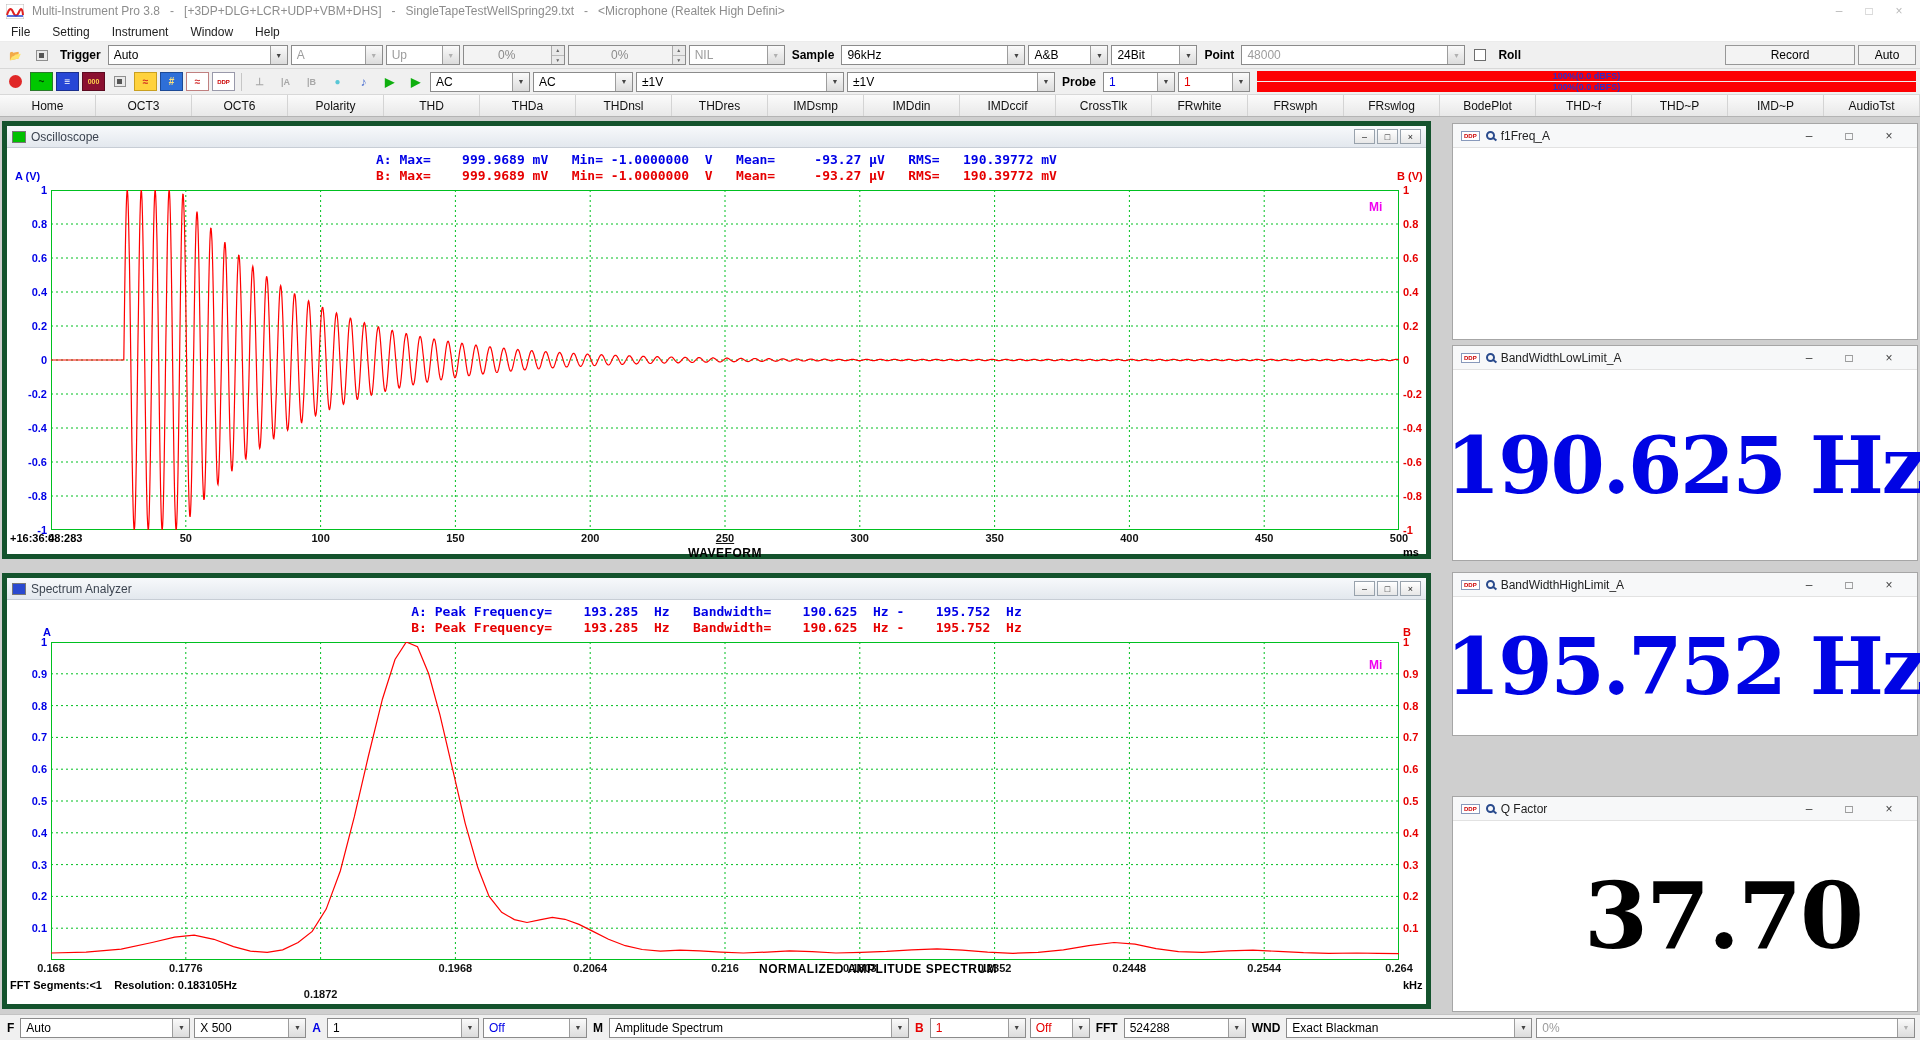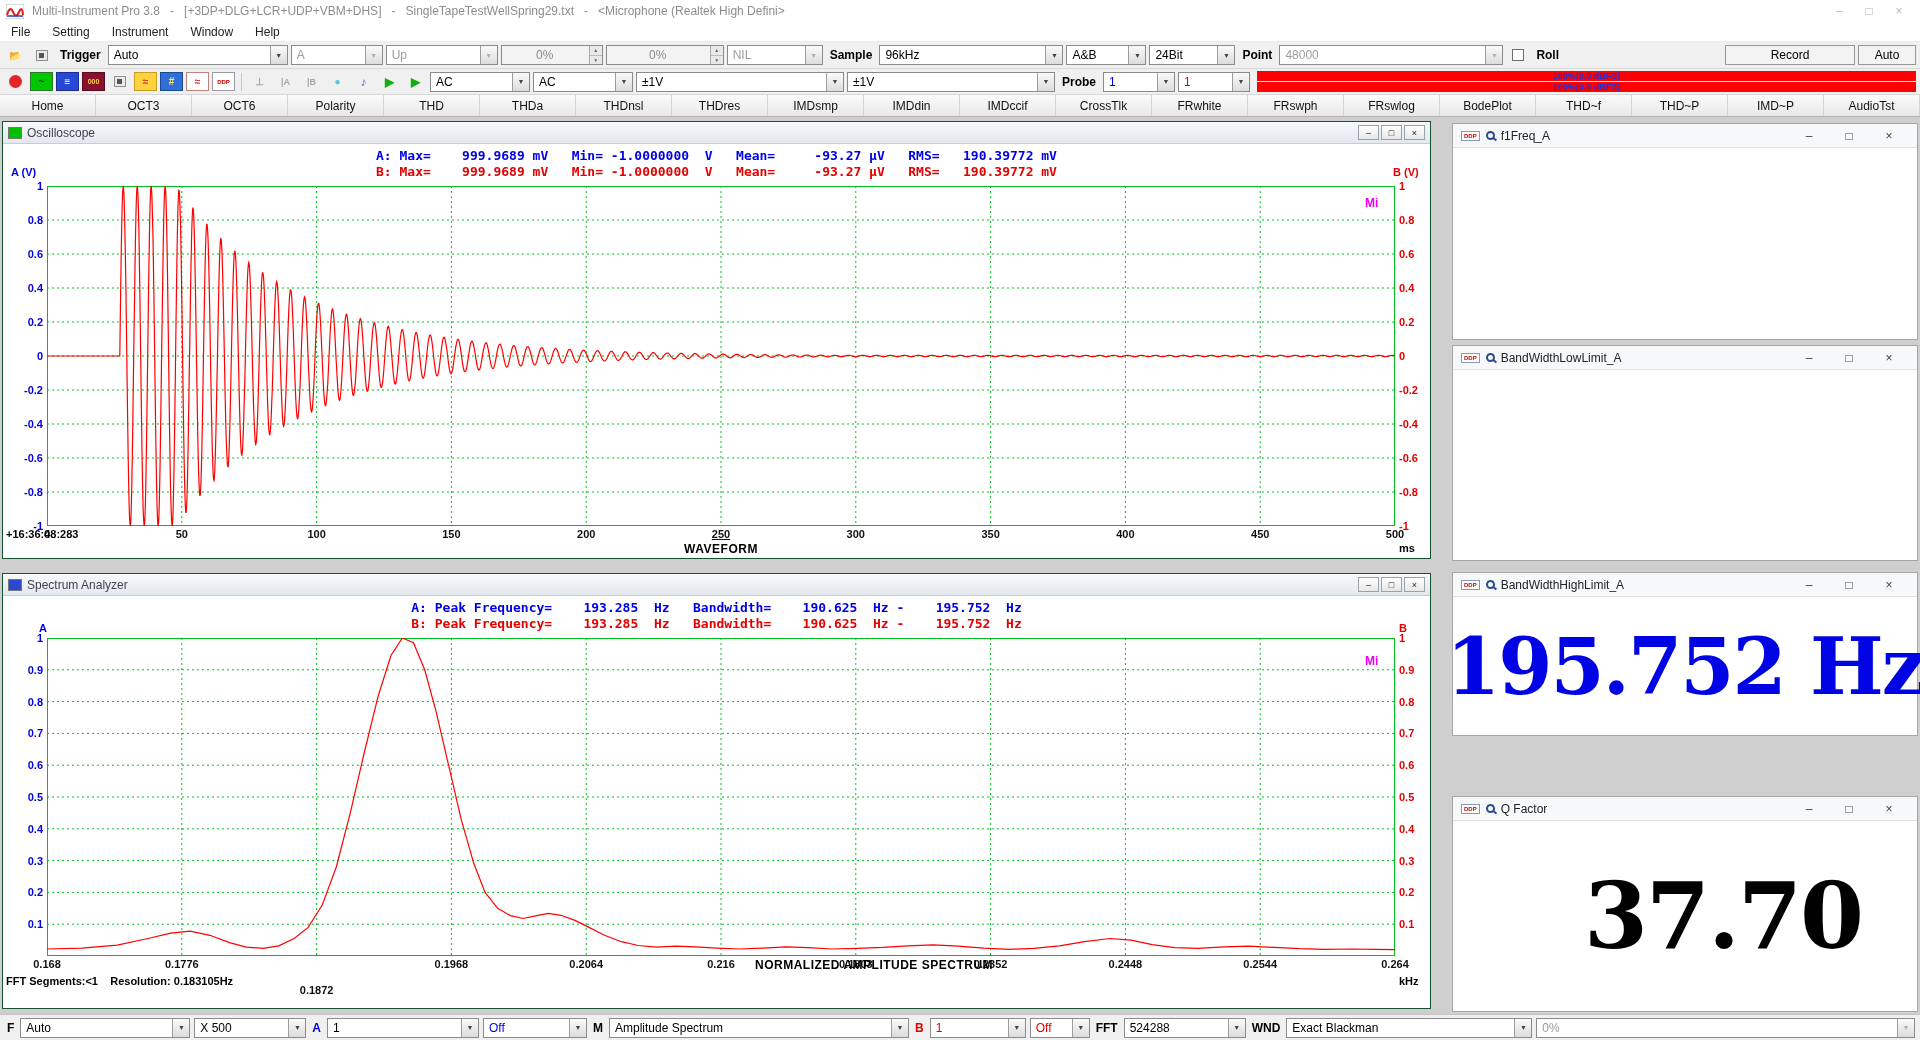"Up" div.dd { width: 112px -> 74px }
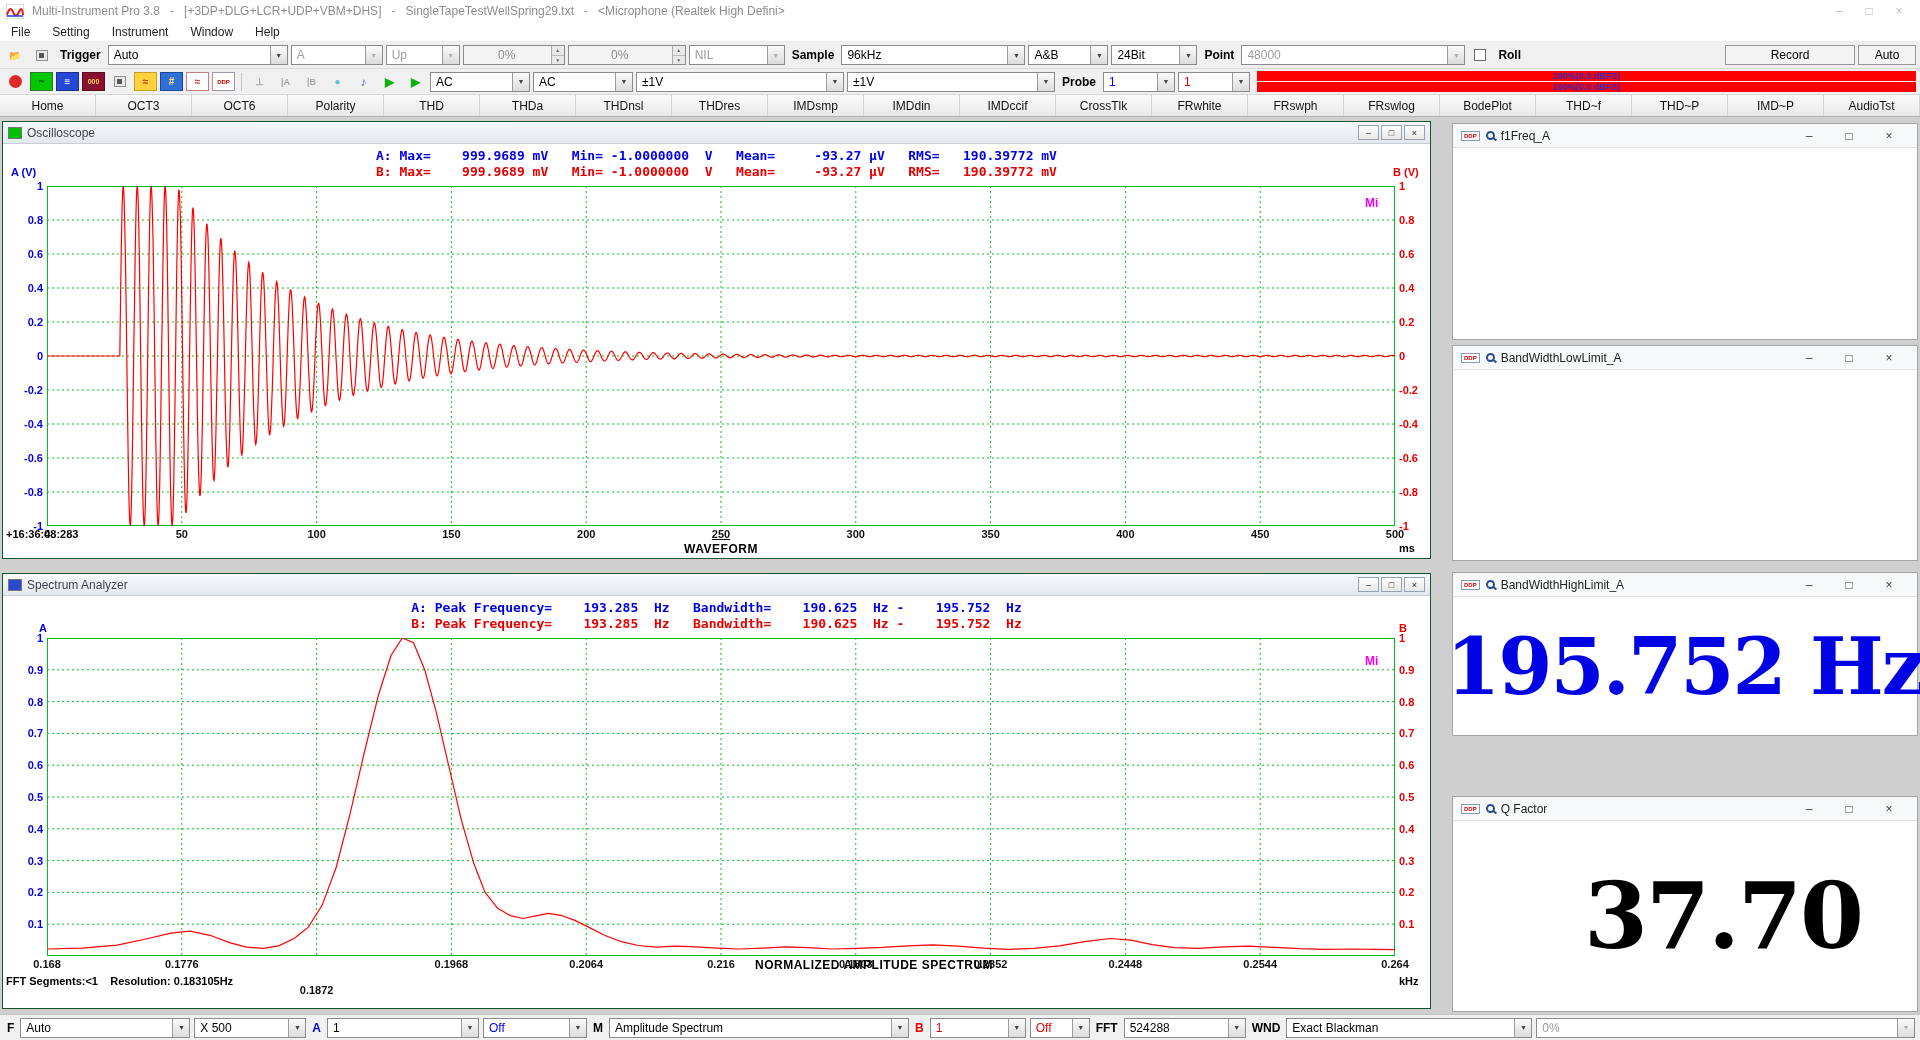"Oscilloscope" .win { border: 1px solid #14532d -> 5px solid #14532d }
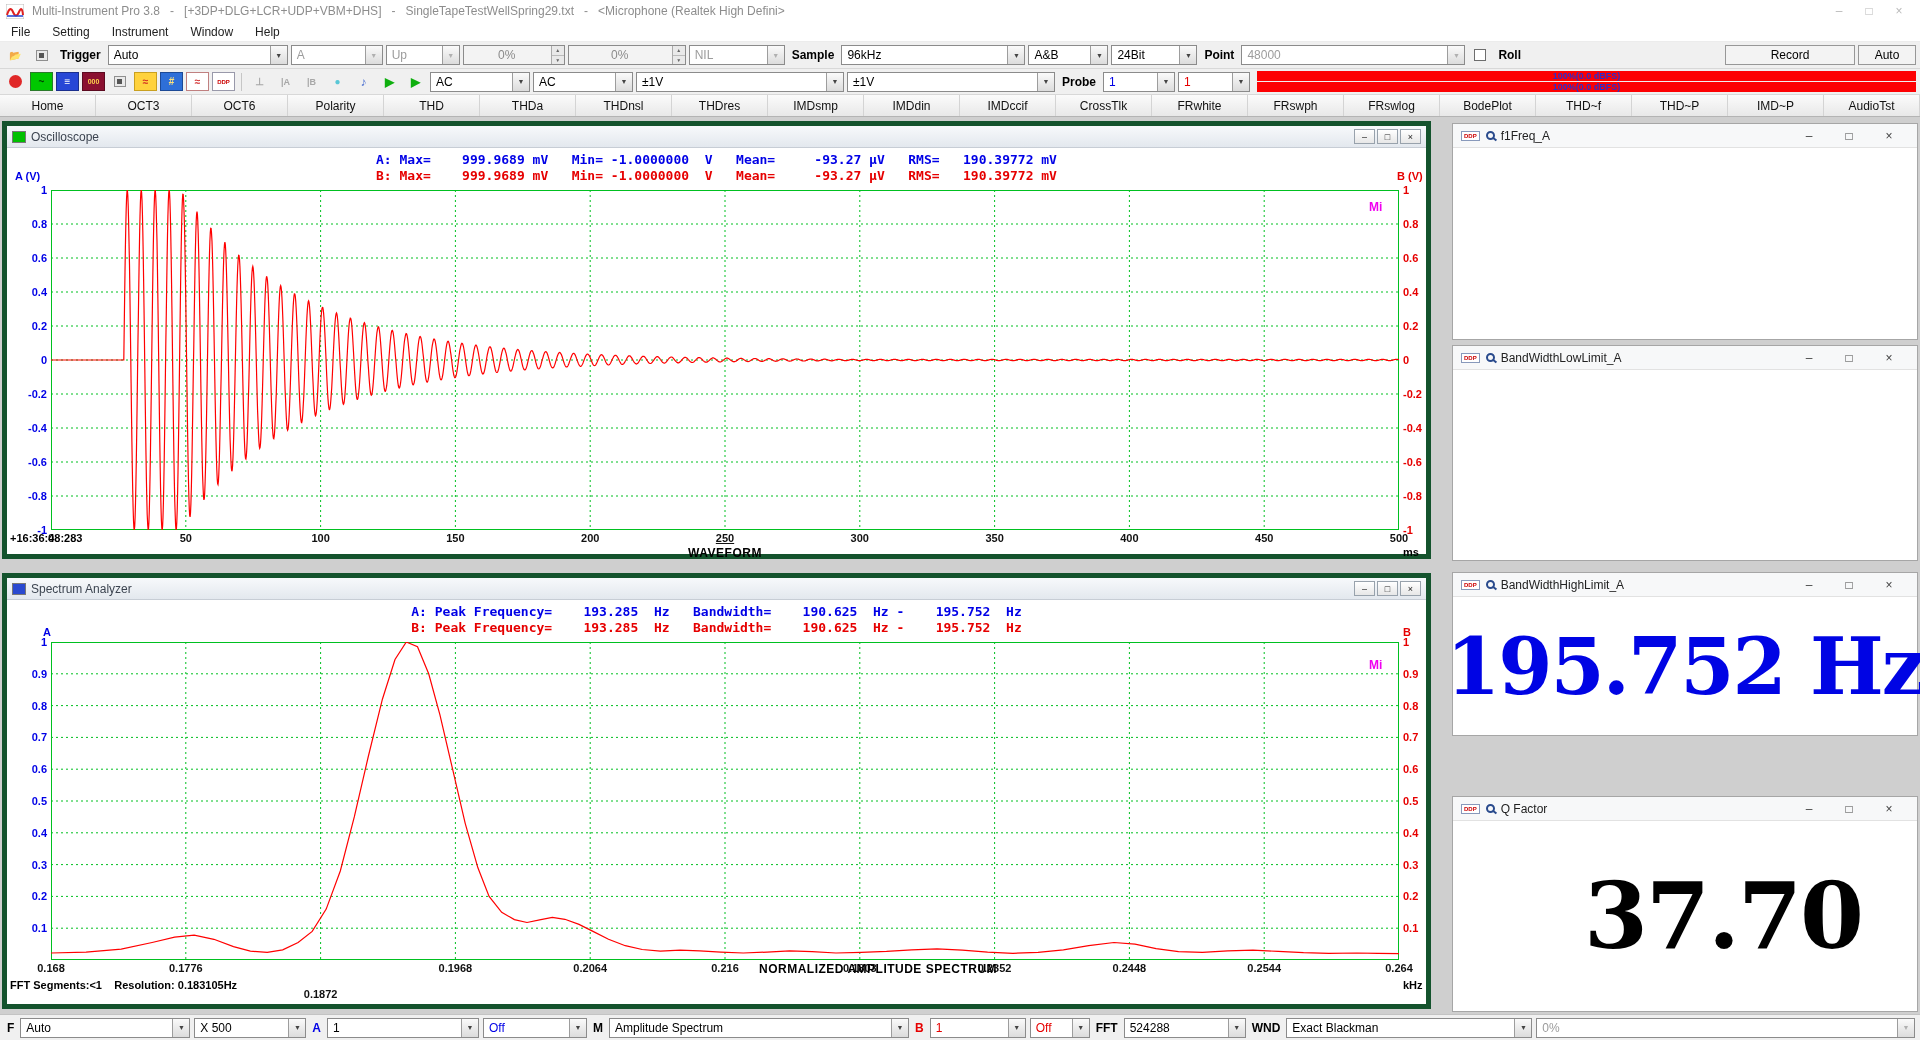"190.625 Hz" div.pval { html: none -> <div>190.625 Hz</div> }
